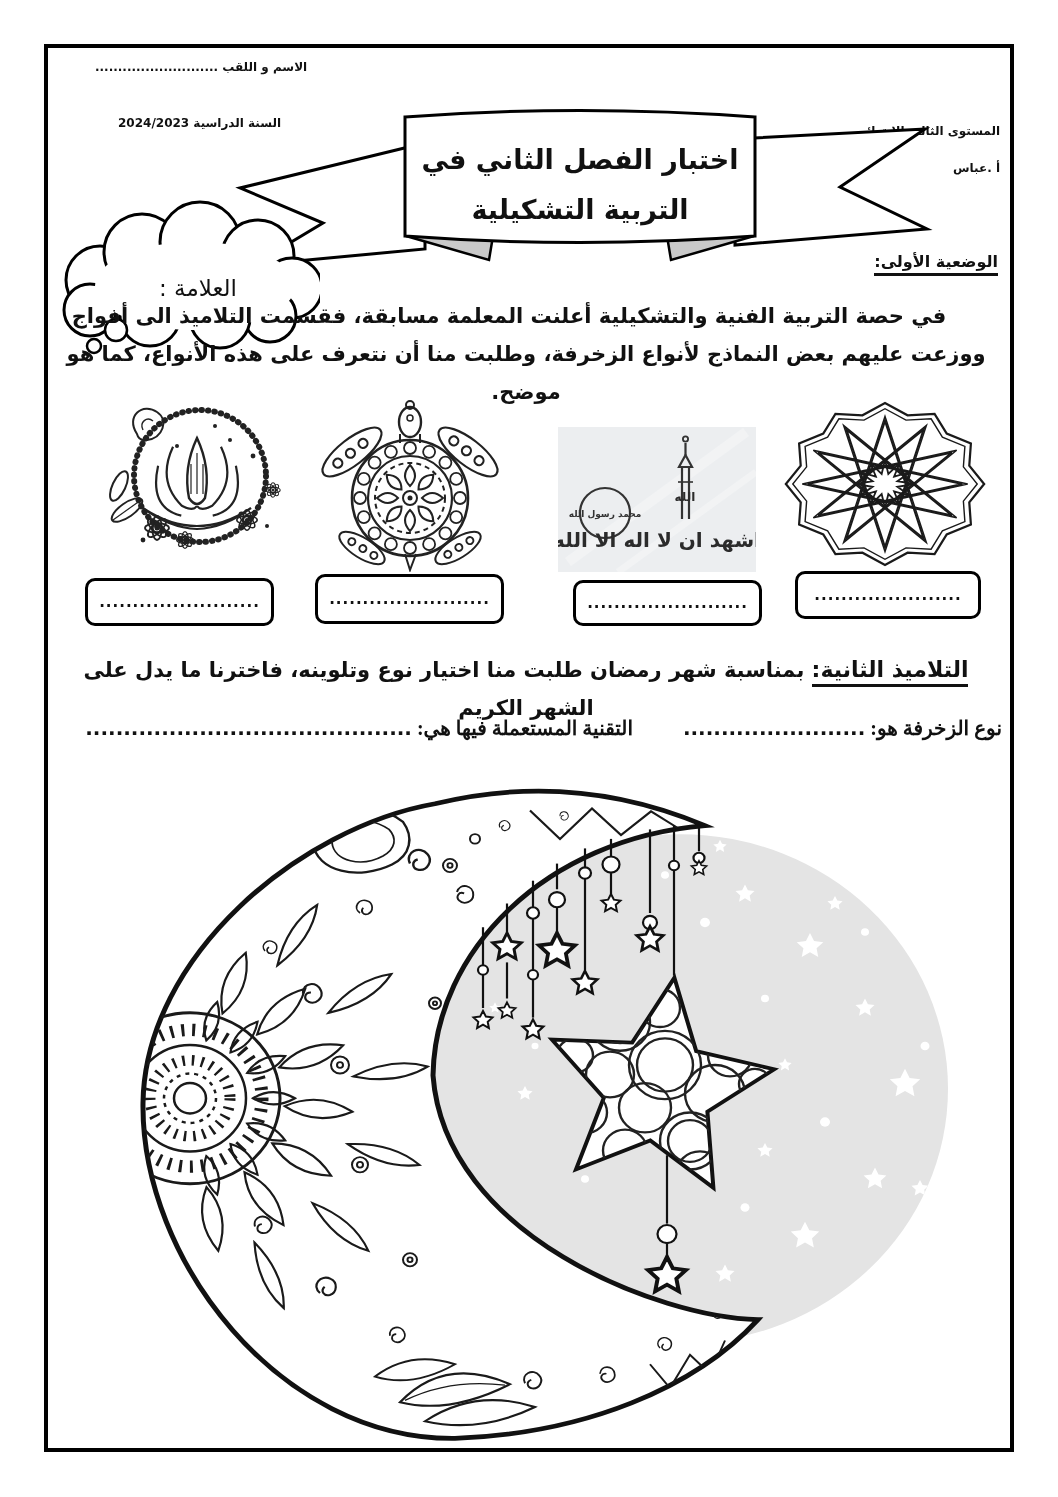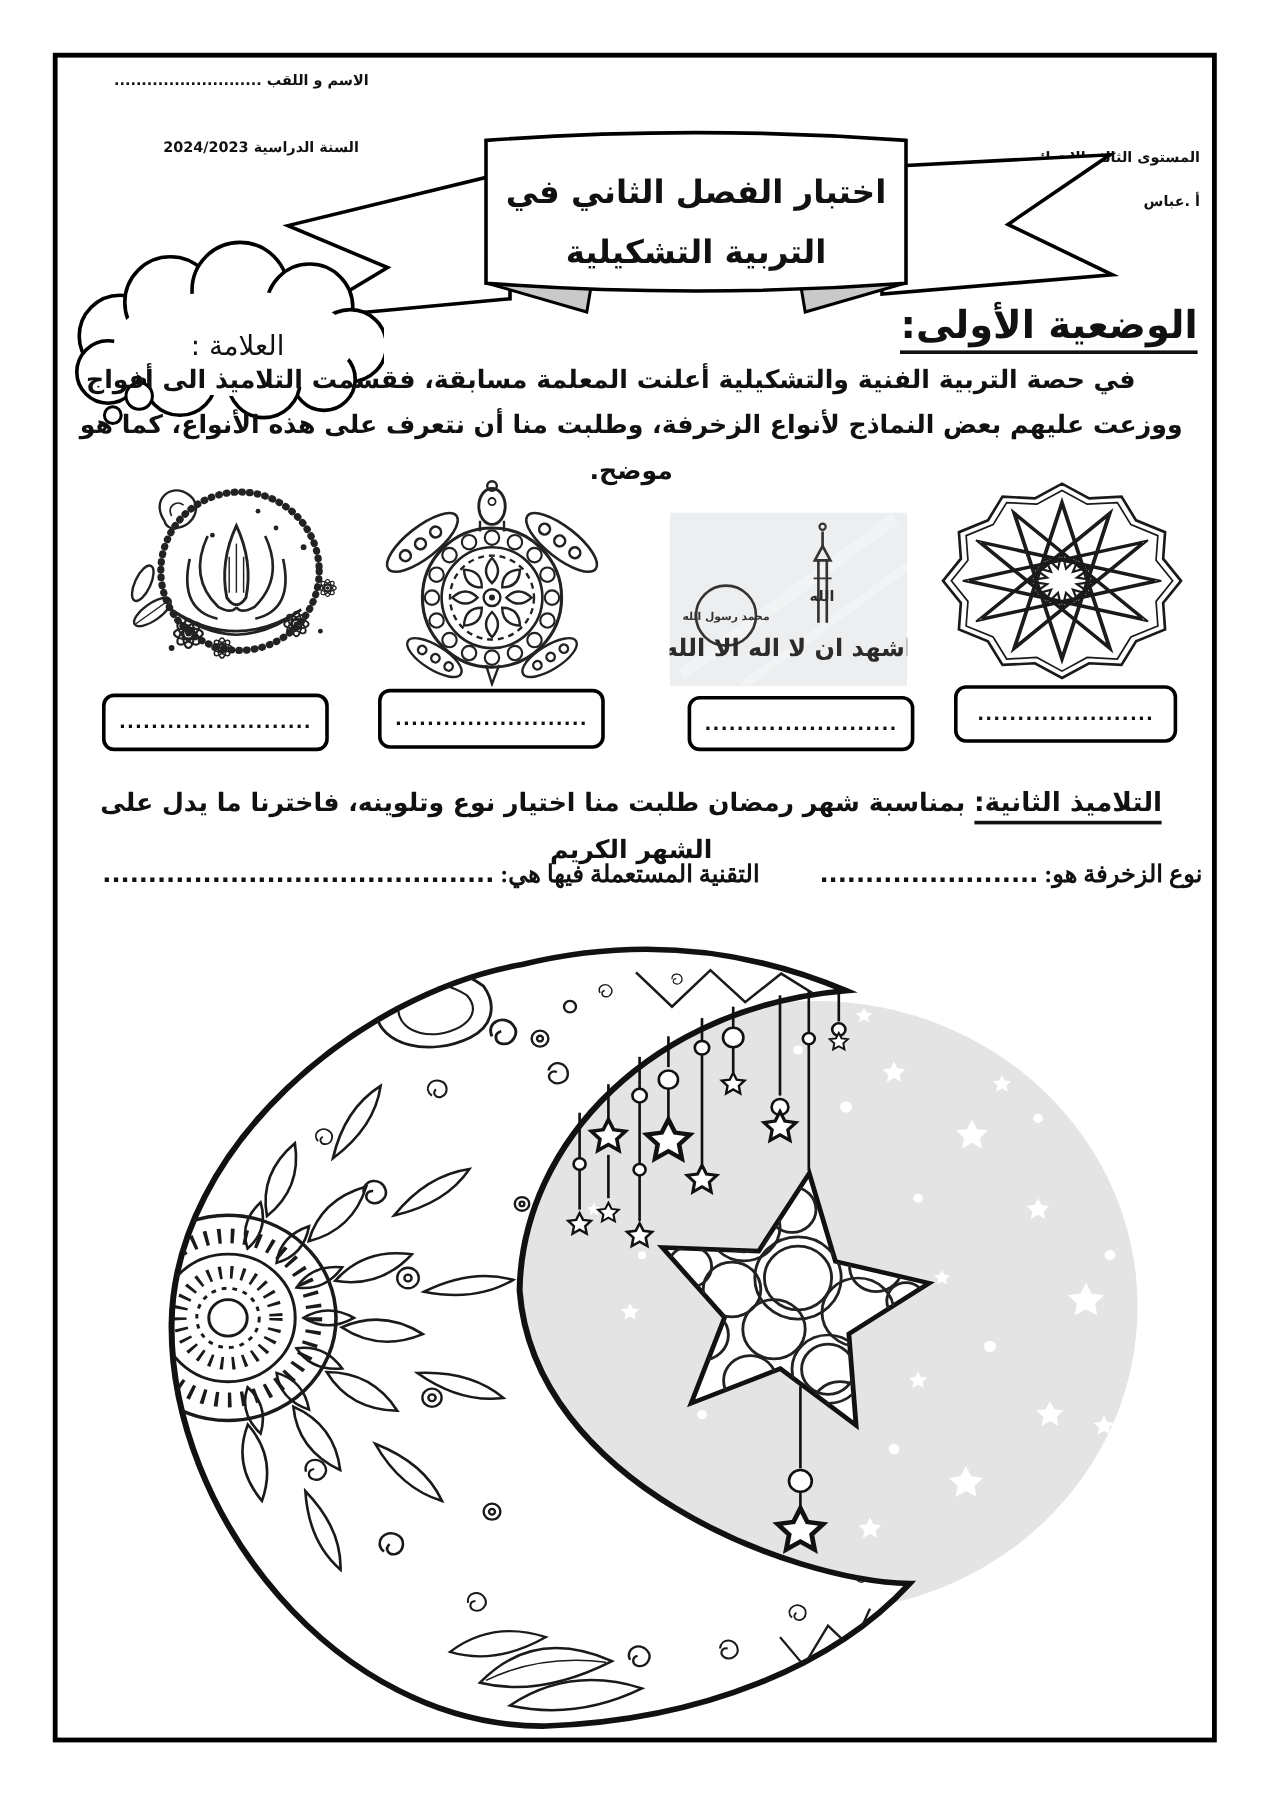"السنة الدراسية 2024/2023" div.abs { left: 136px -> 118px }
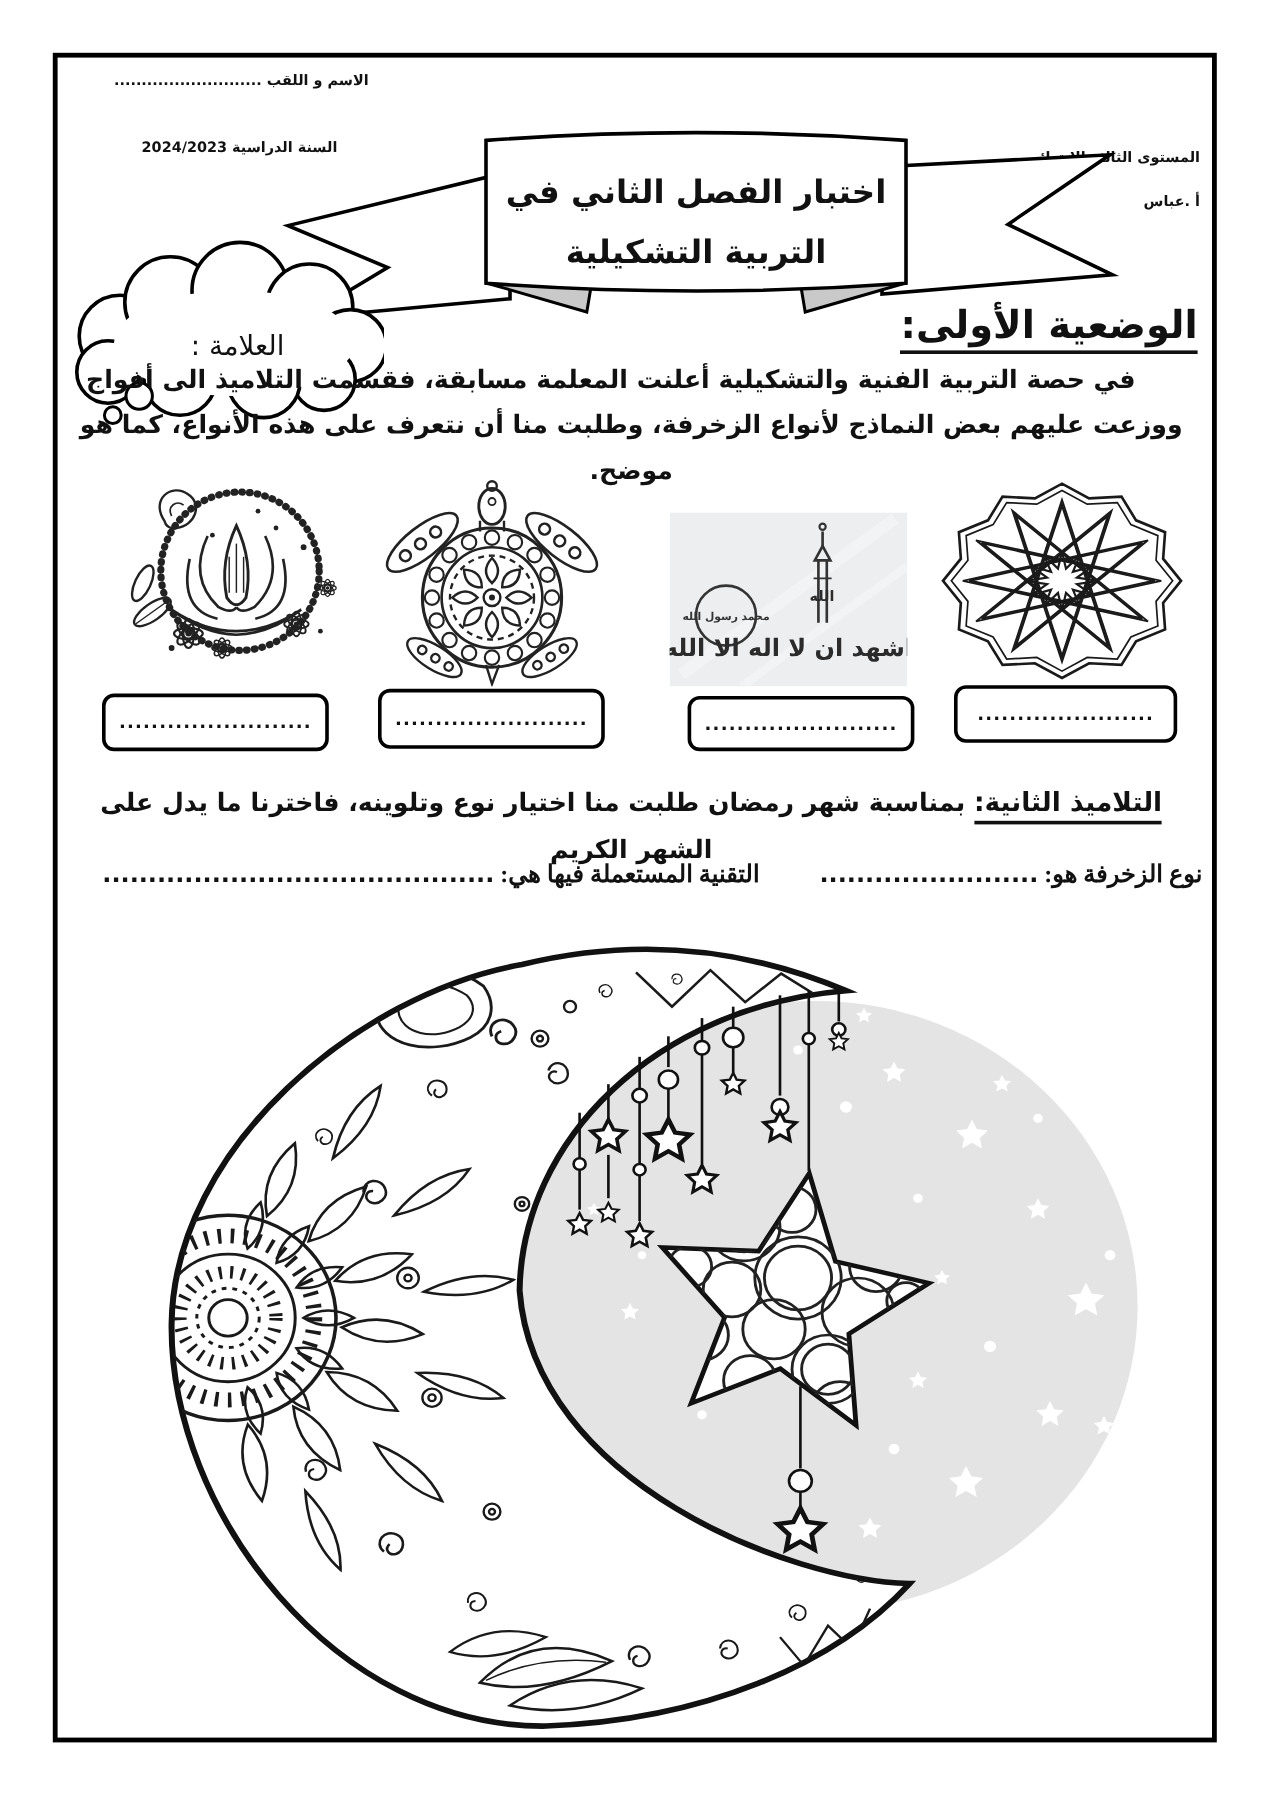"الوضعية الأولى:" .s-title { font-size: 32px -> 16px }
